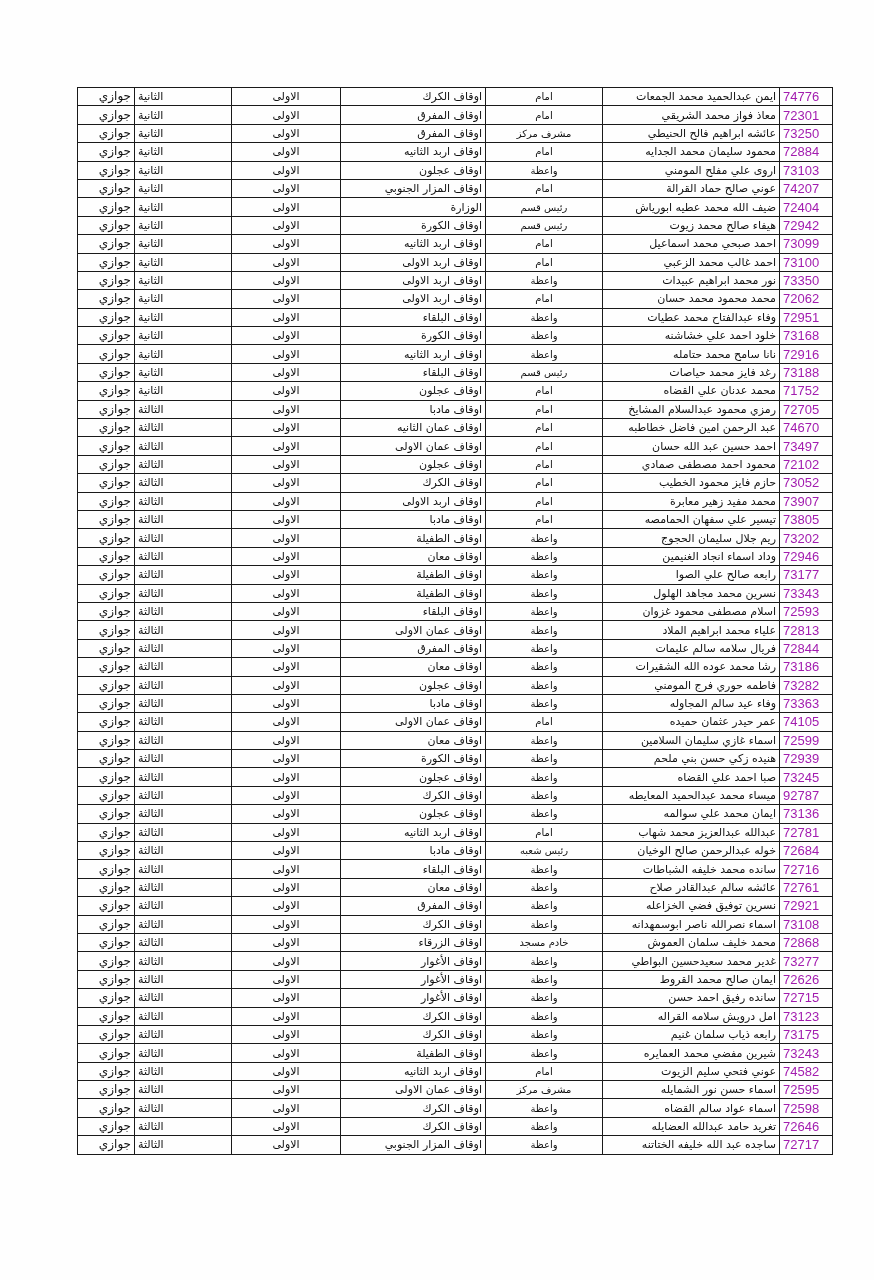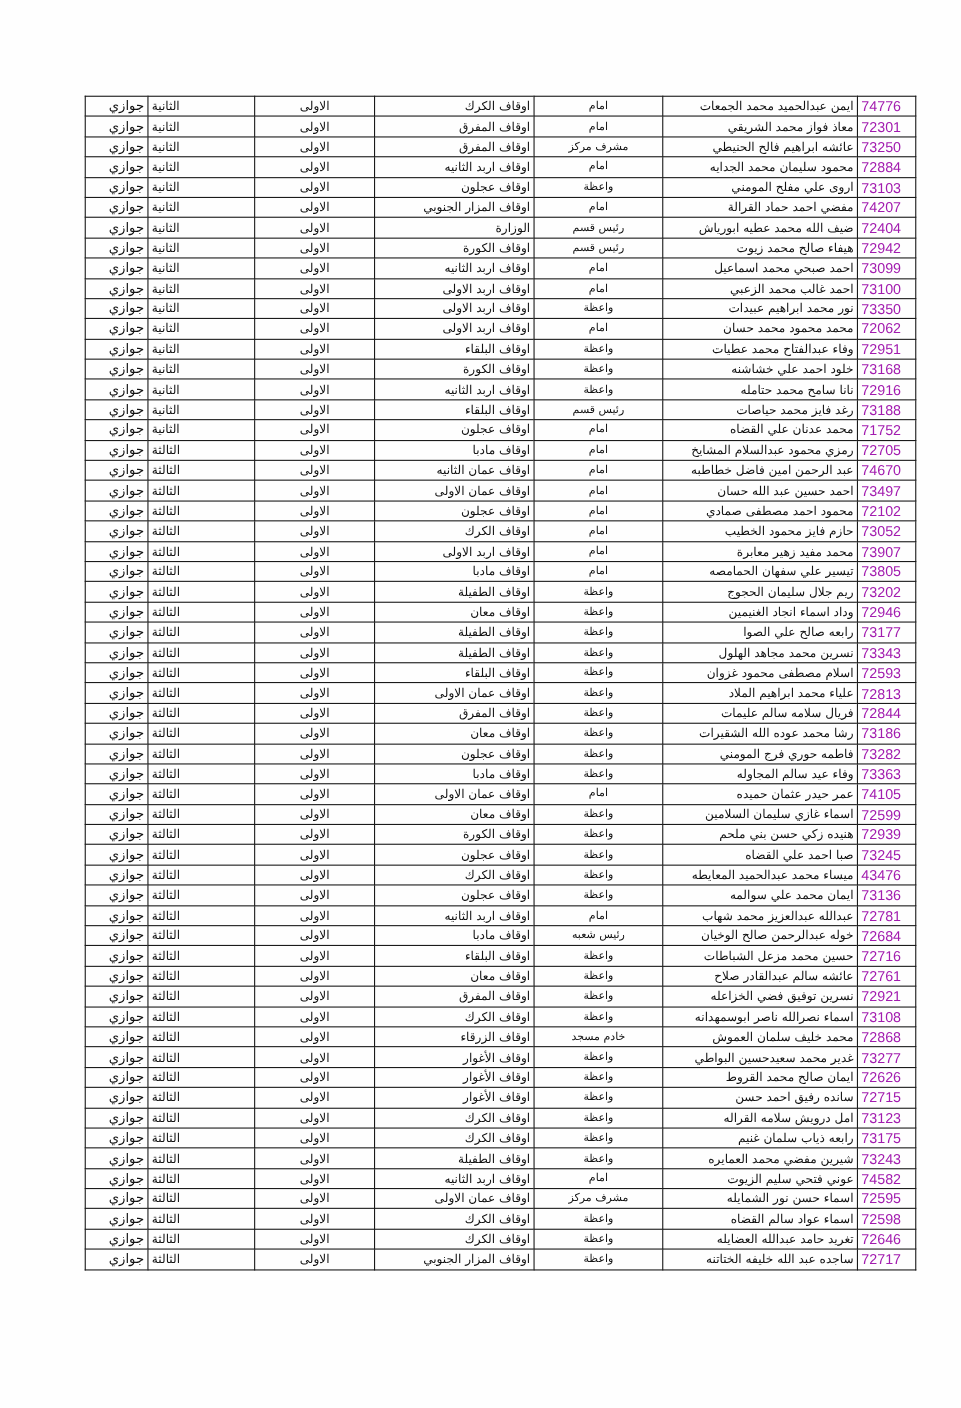"مفضي احمد حماد القرالة" td.c-name { text: مفضي احمد -> عوني صالح }
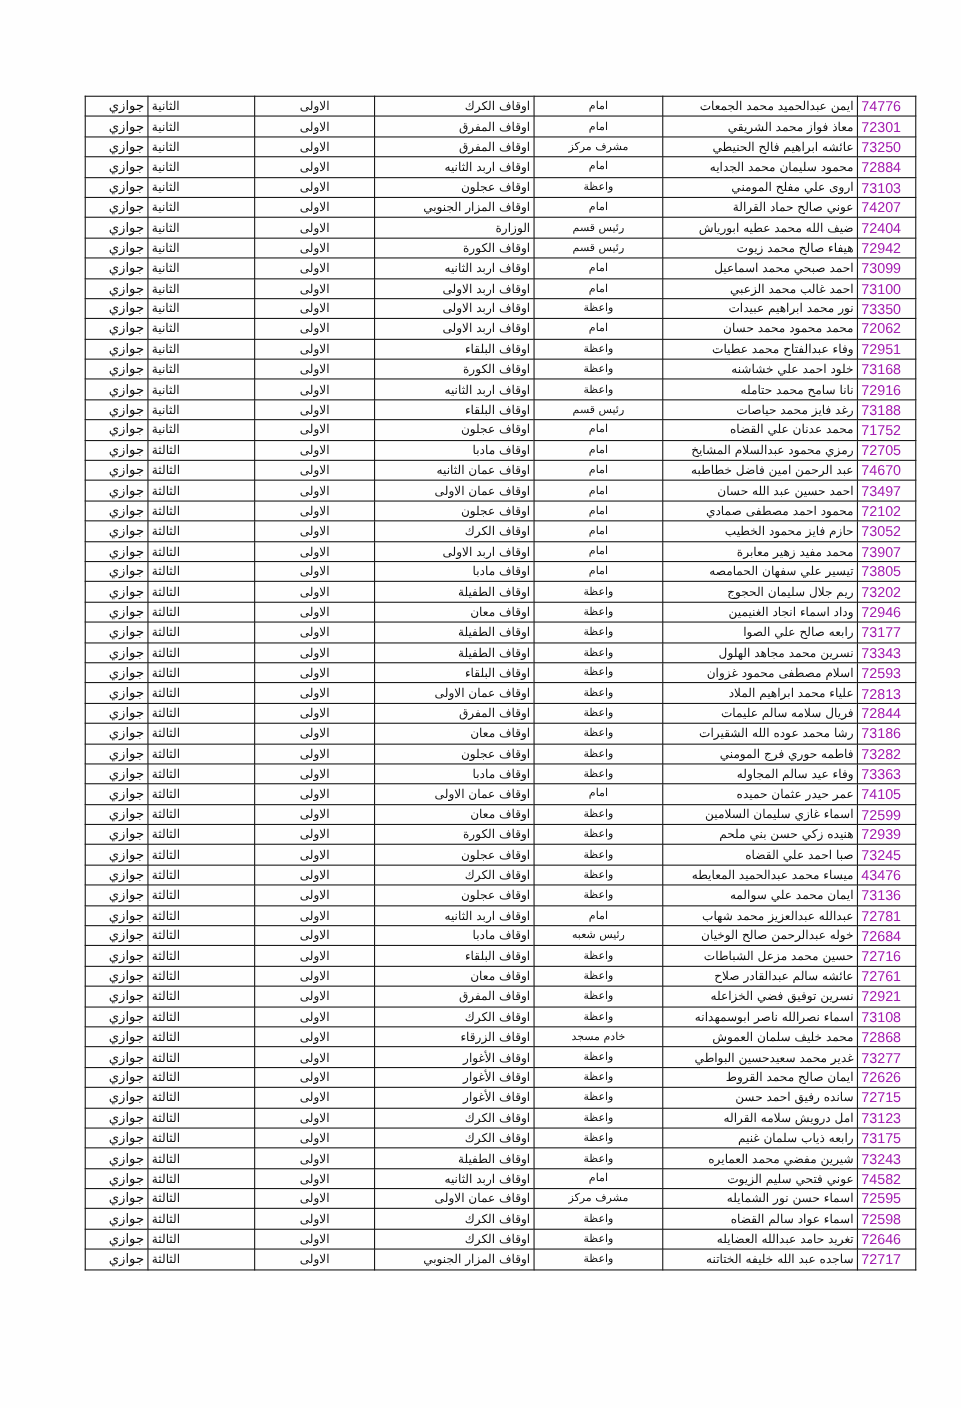"43476" td.c-id { text: 43476 -> 92787 }
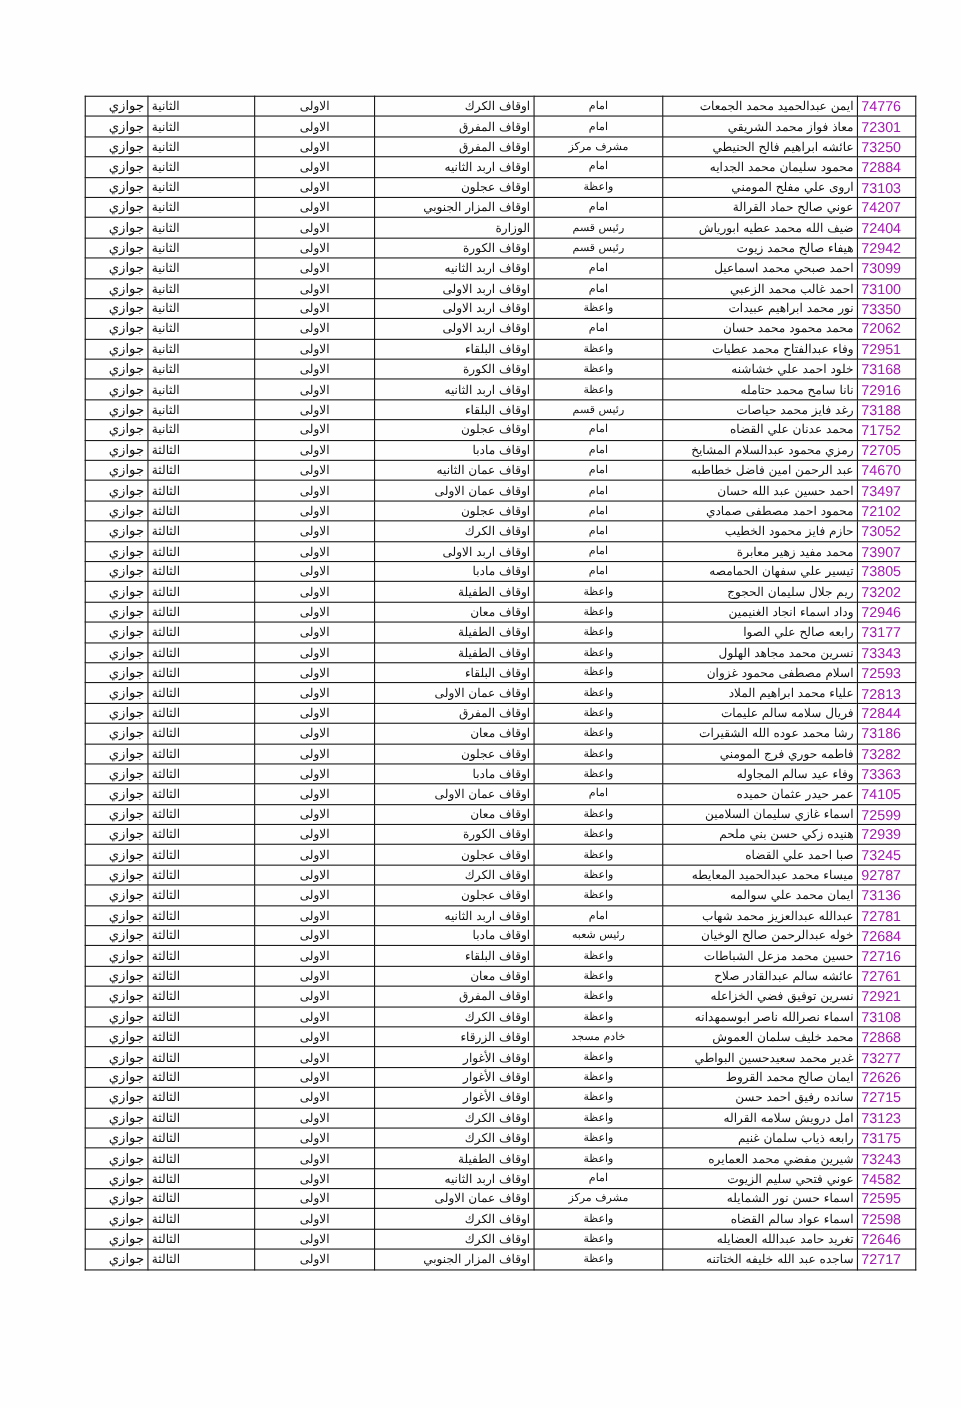"حسين محمد مزعل الشباطات" td.c-name { text: حسين محمد مزعل -> سانده محمد خليفه }
